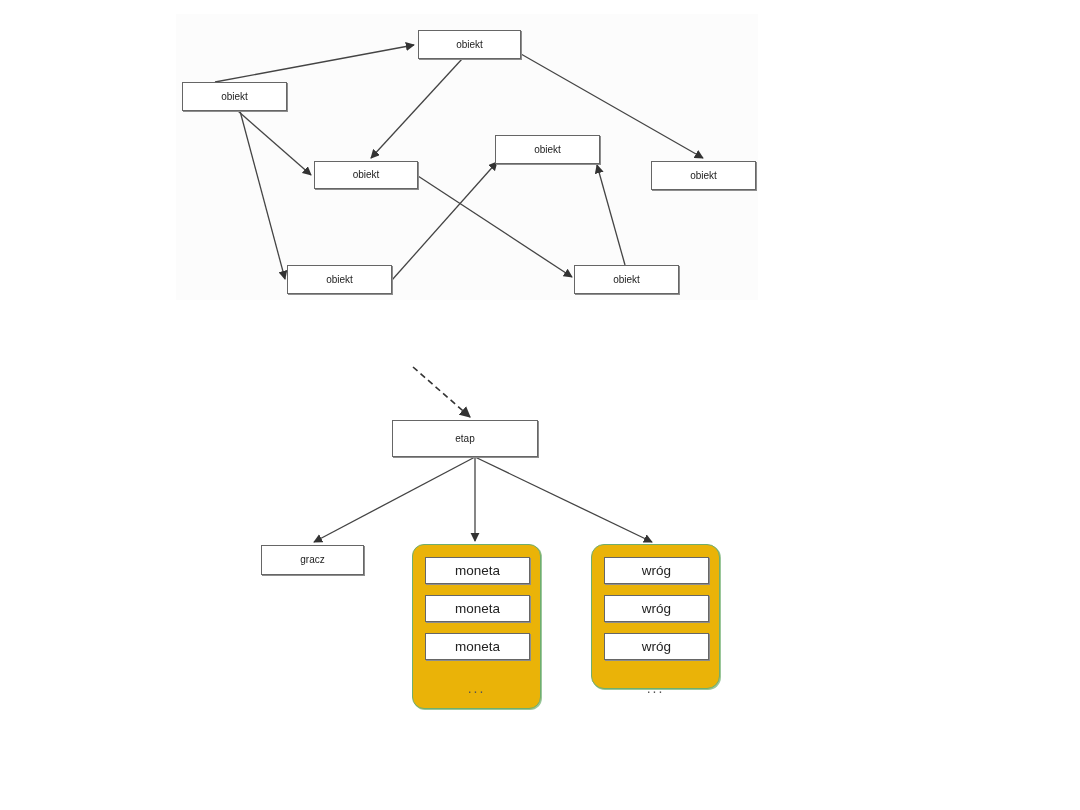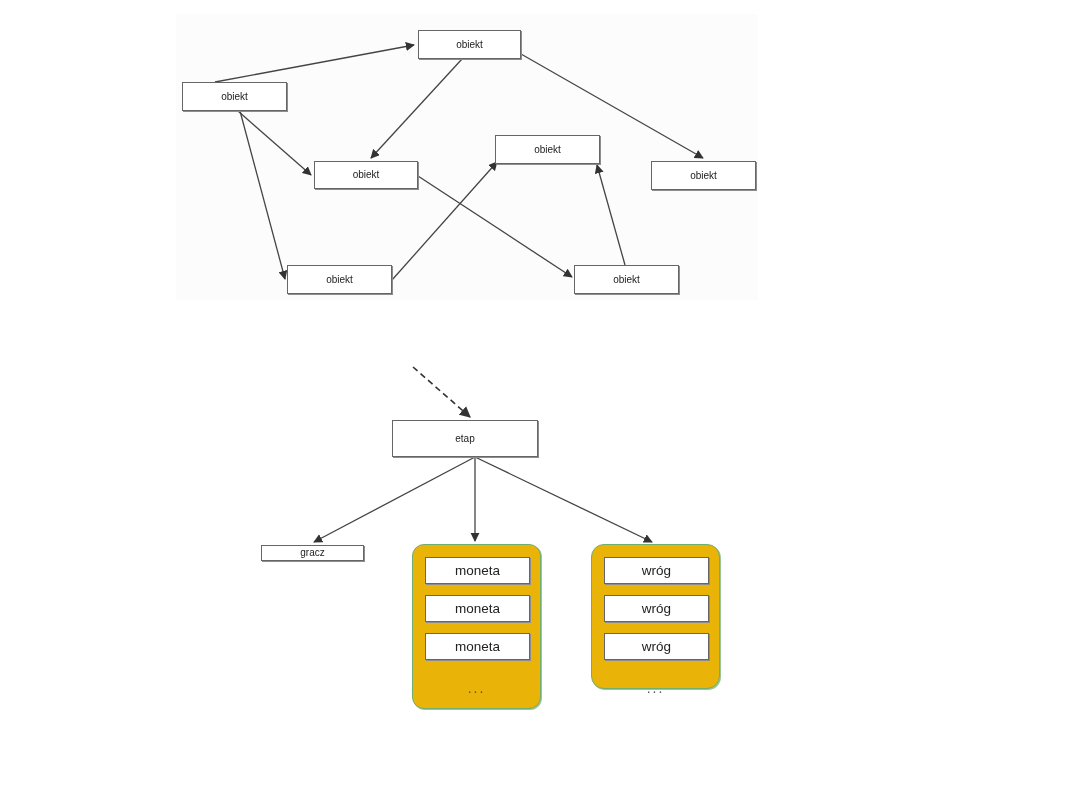"gracz" div.node { height: 16px -> 30px }
